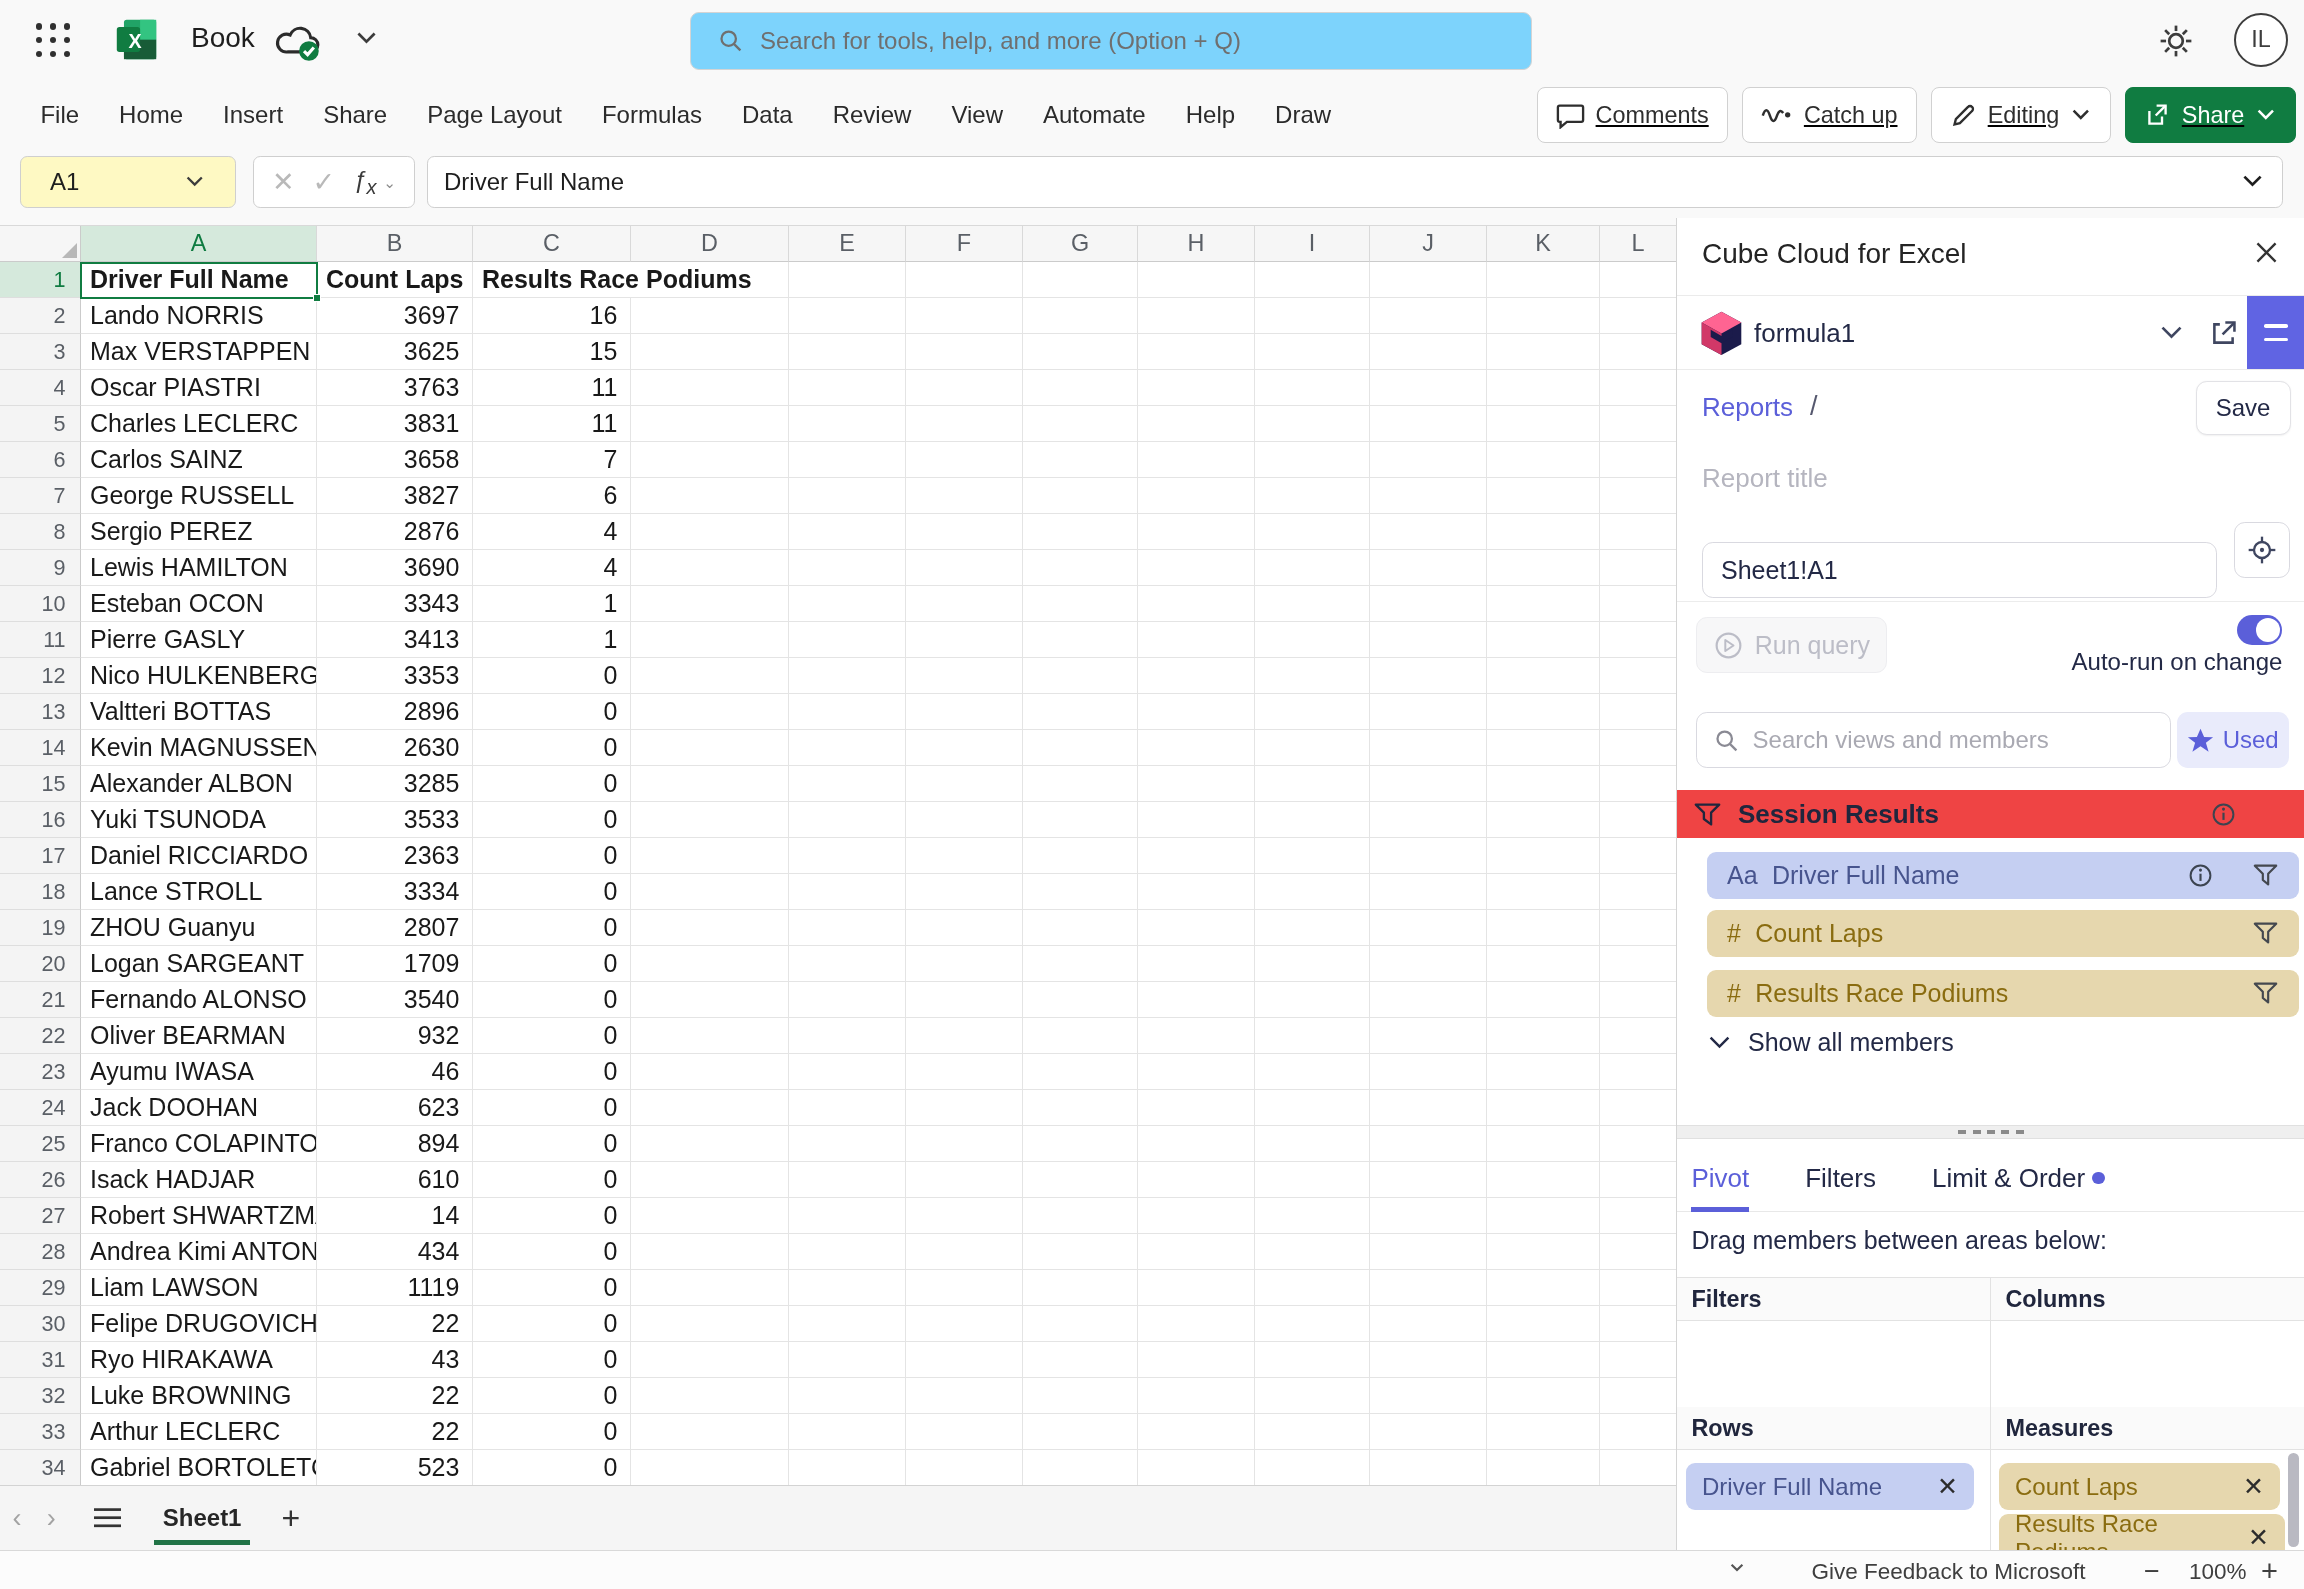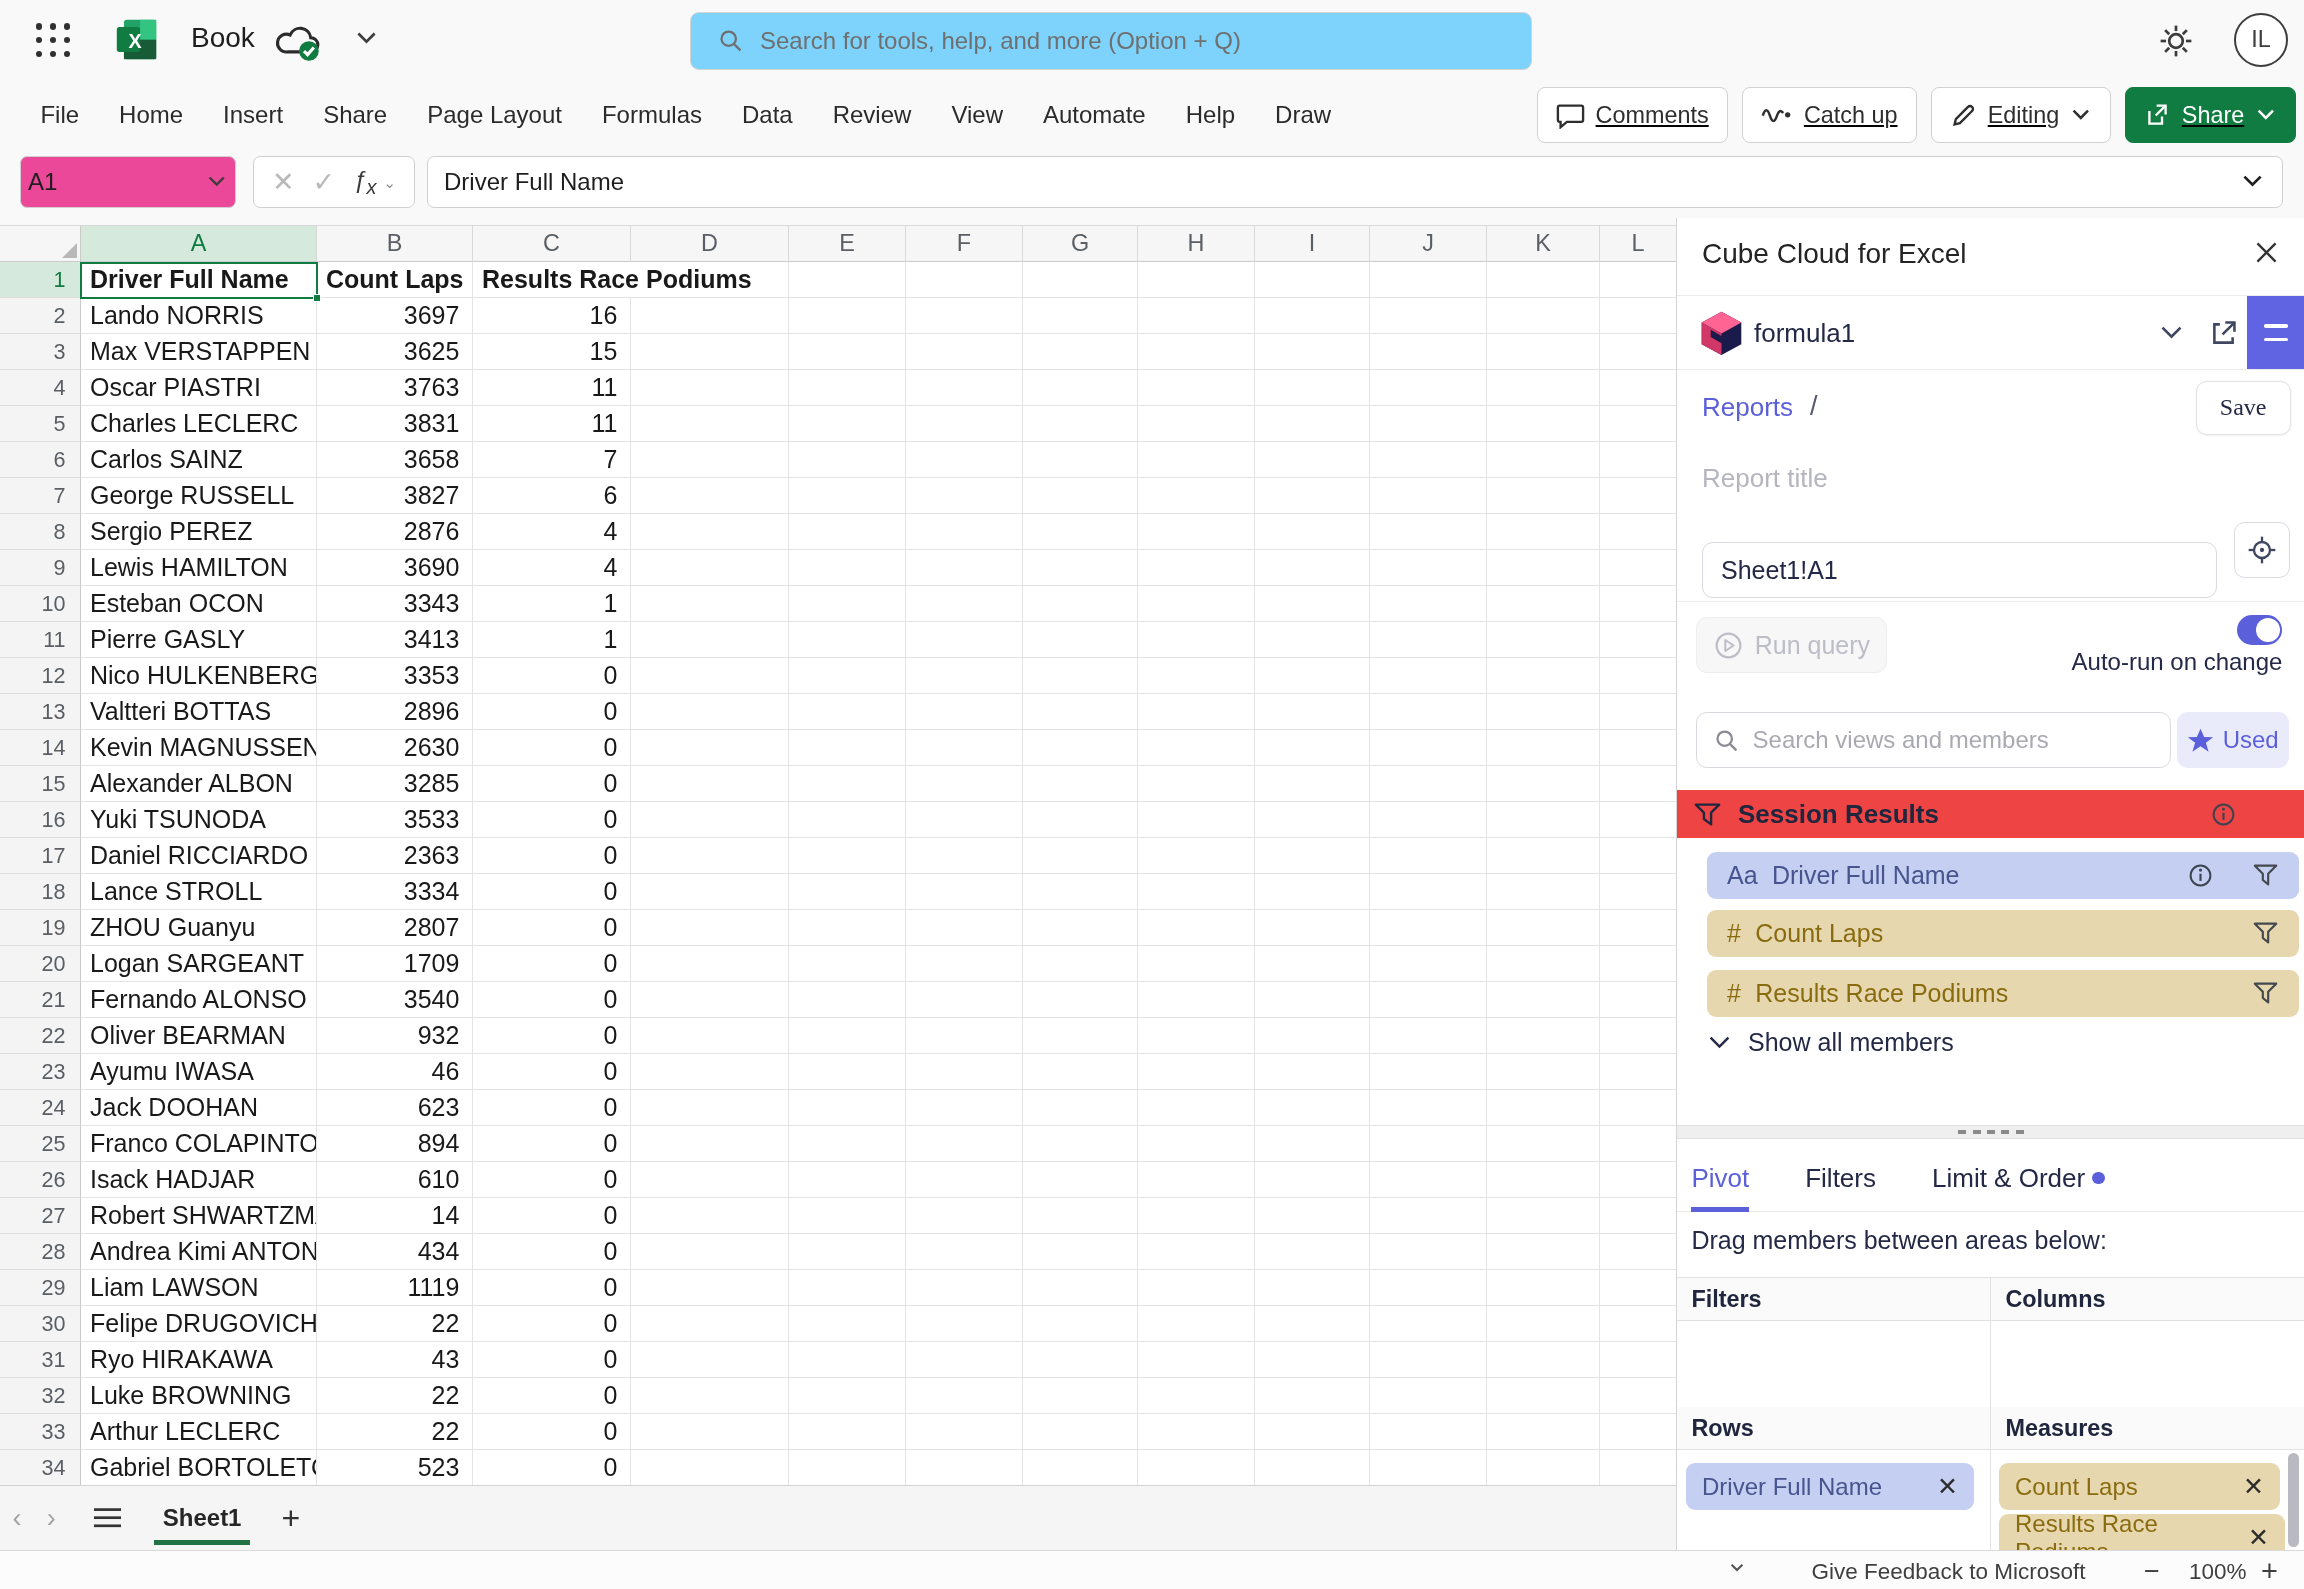"A1" .namebox { background: #ec4899 -> #fef9c3; padding: 0 7px -> 0 29px }
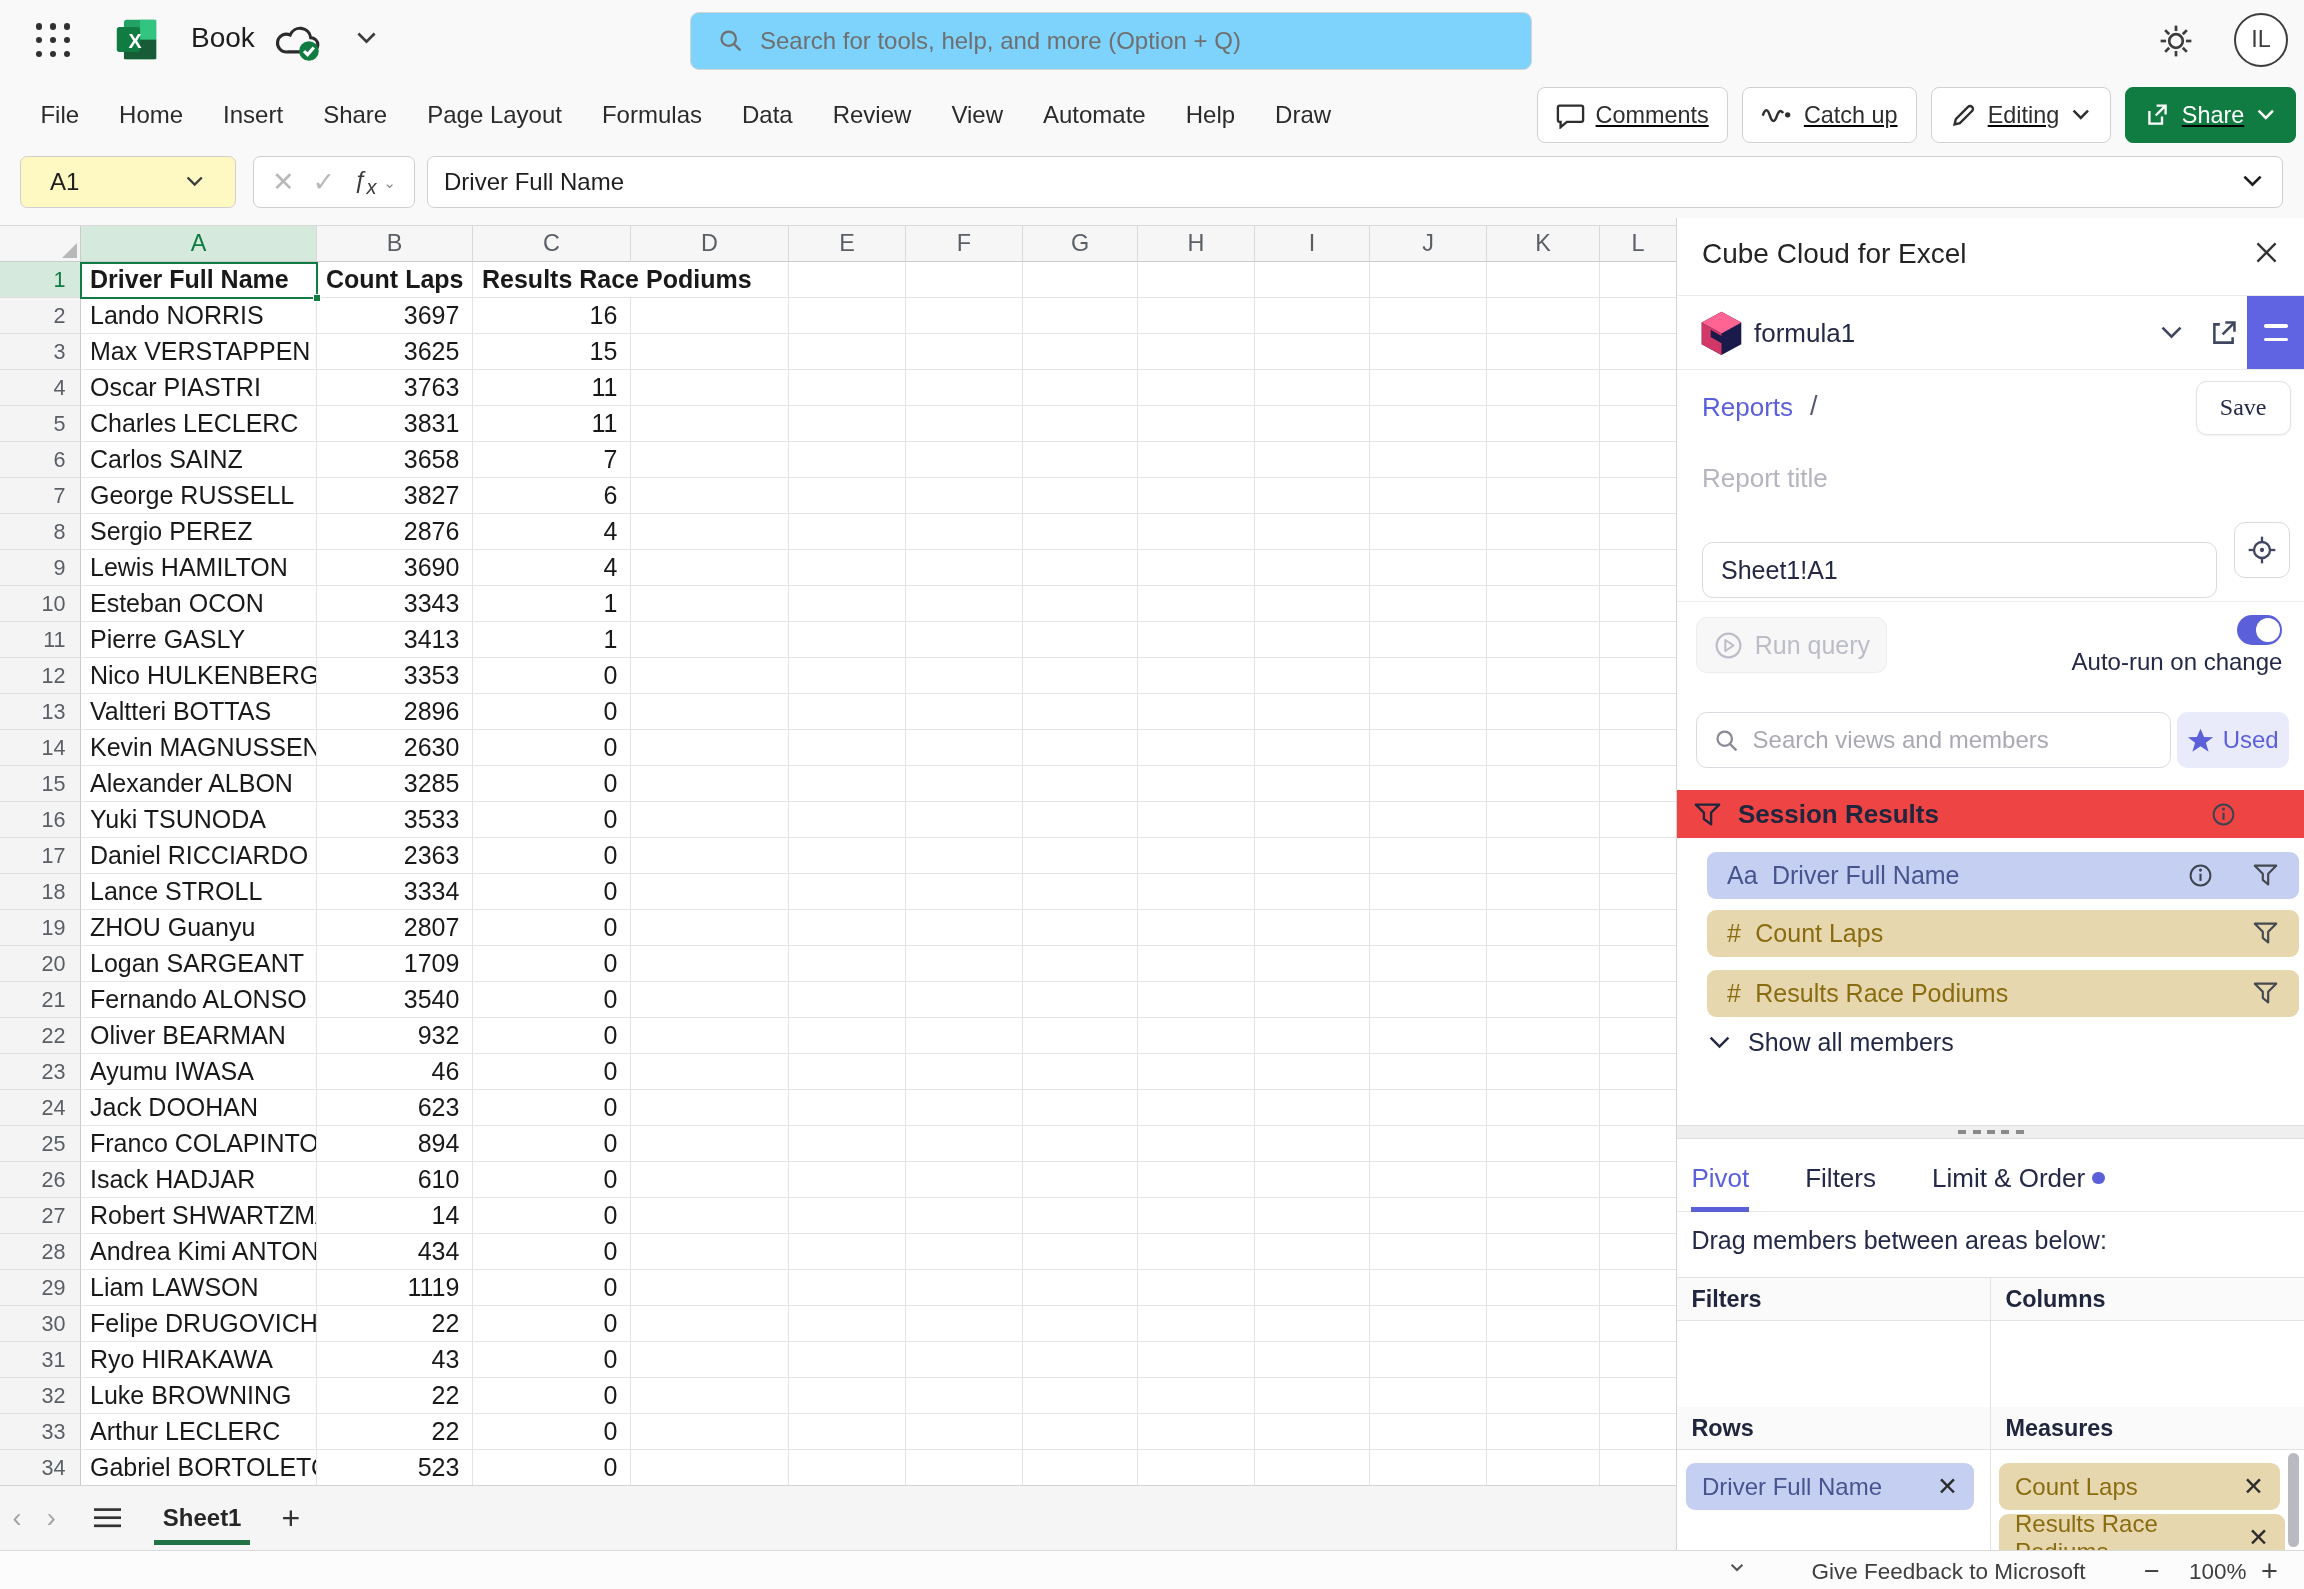"Save" .save-btn { font-family: Liberation Serif, serif -> none }
